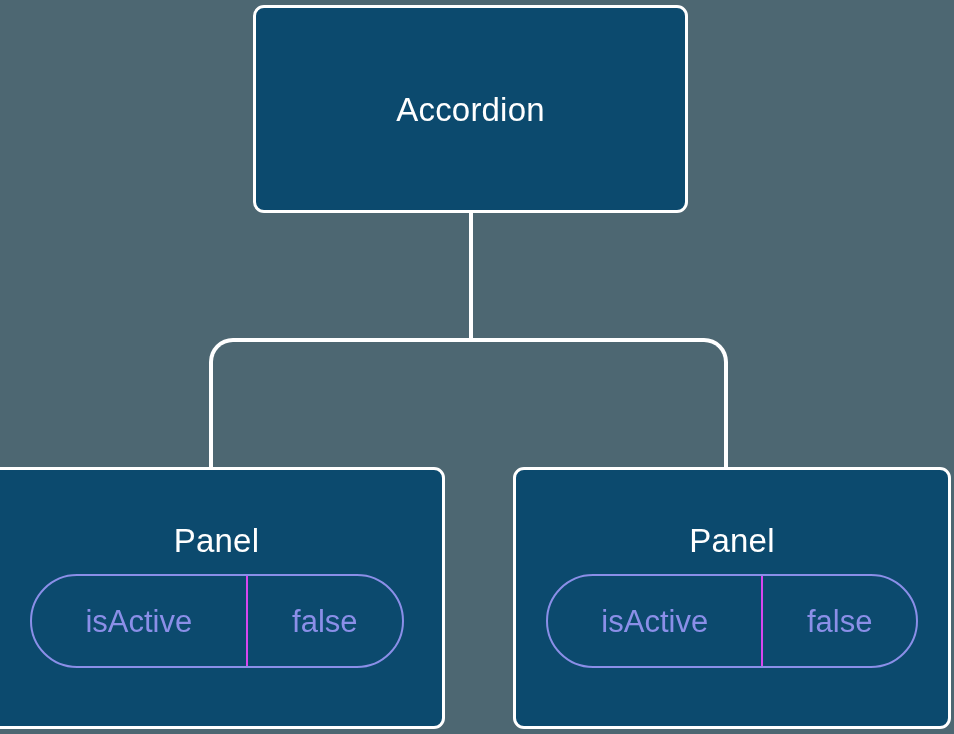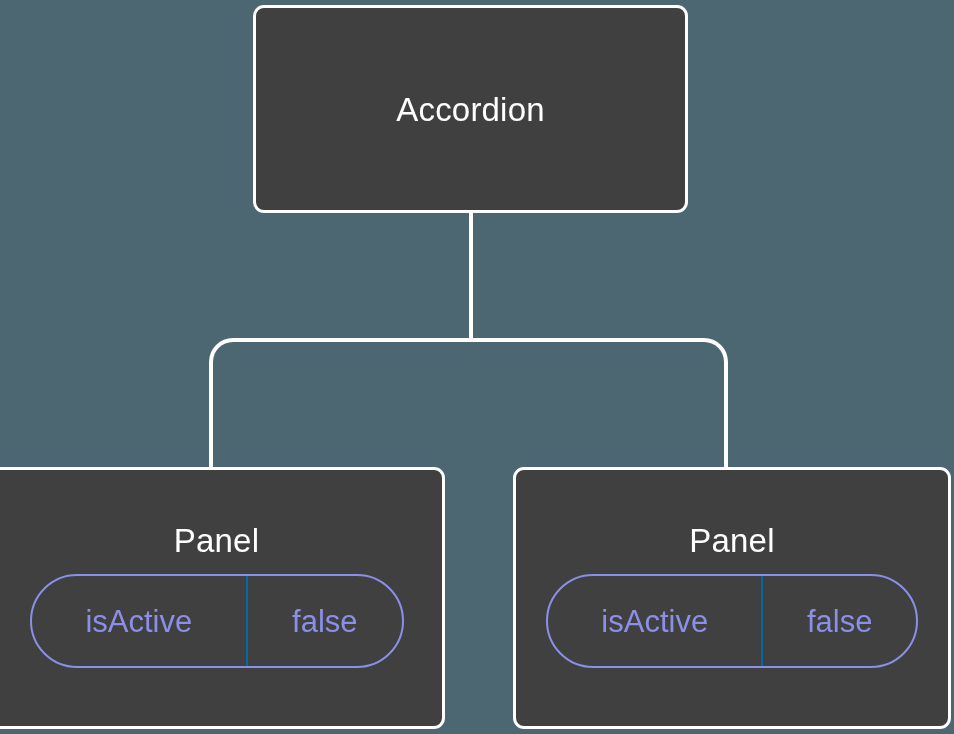"Accordion" .node { background: #404040 -> #0c4a6e }
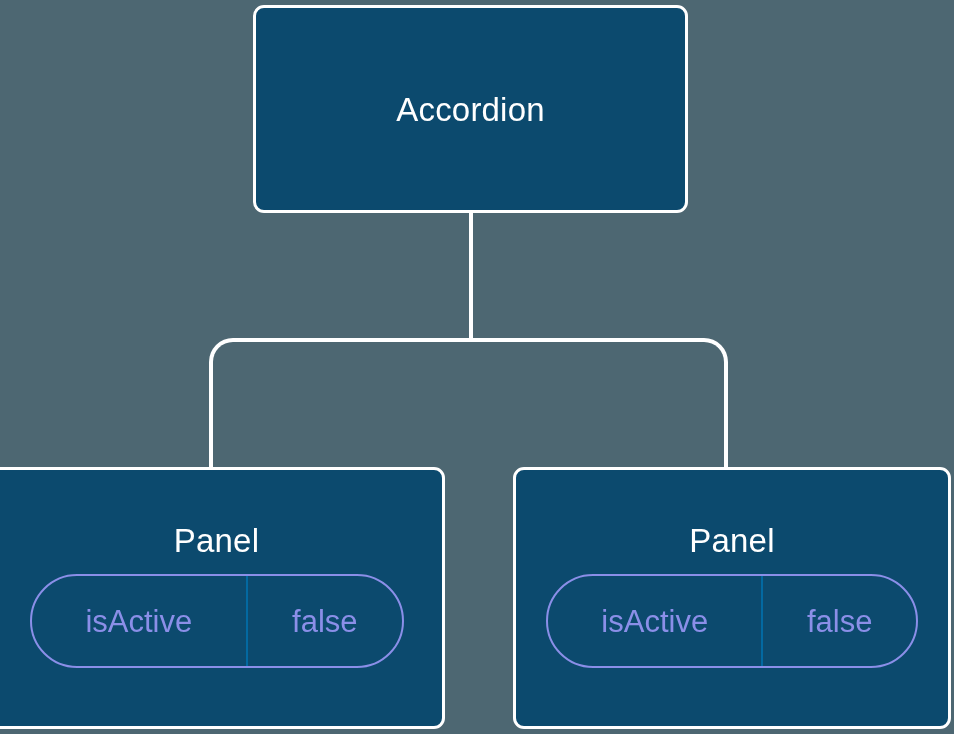"false" .pill-val { border-left: 2px solid #0369a1 -> 2px solid #d946ef }
